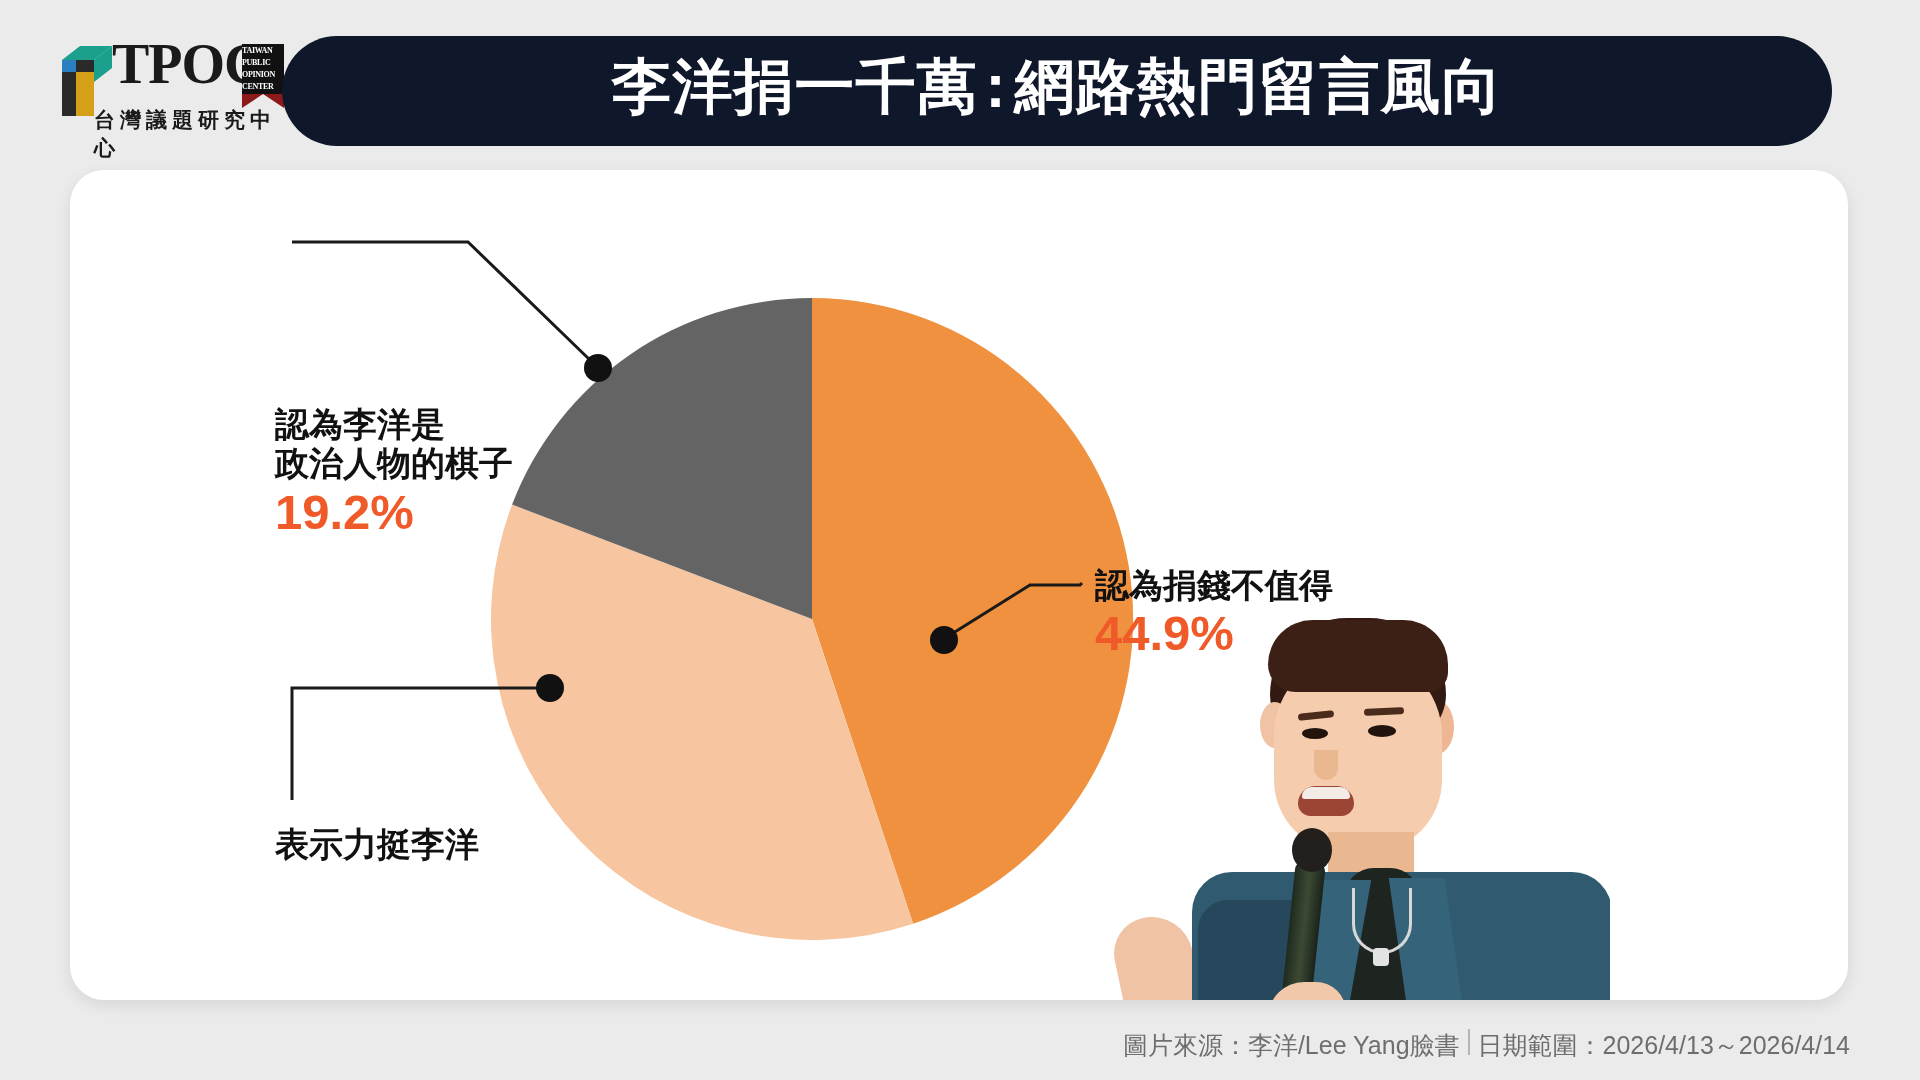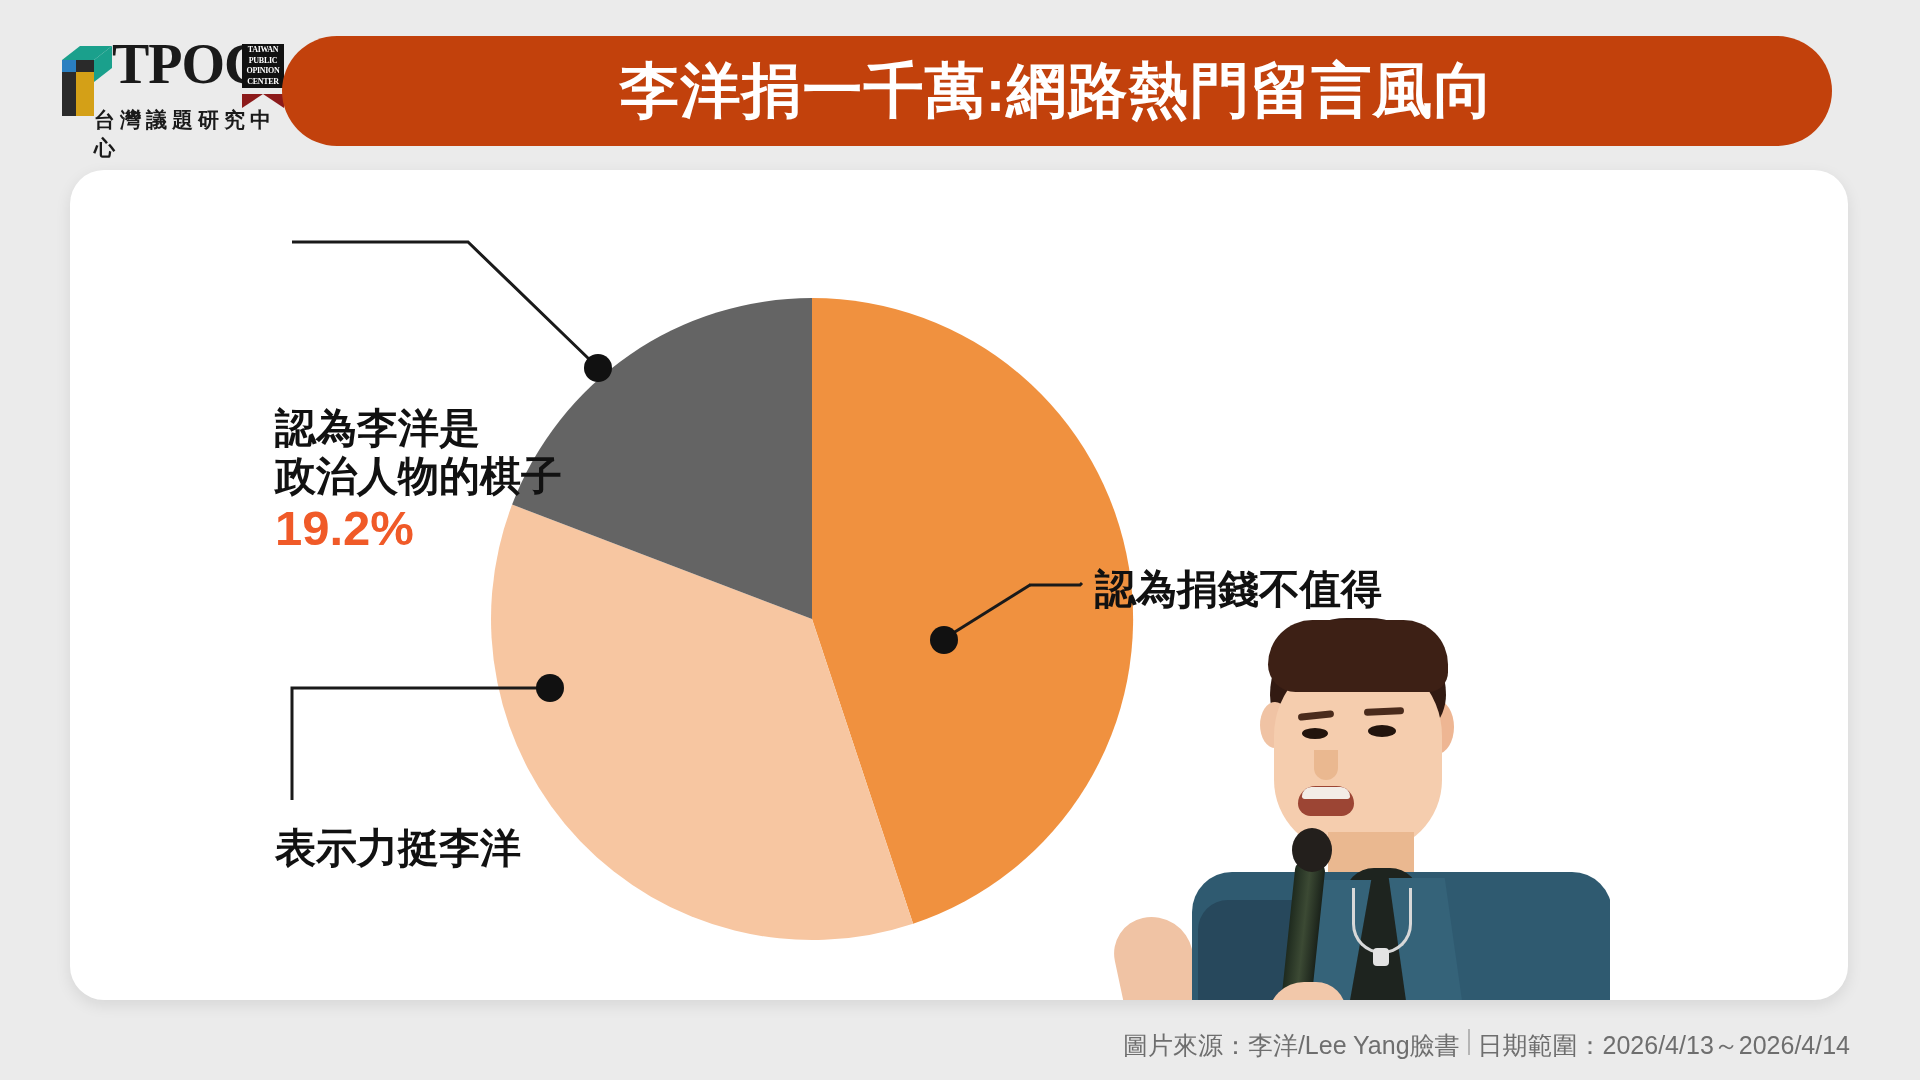"TAIWAN" #logo-badge { align-items: center -> none; height: 44px -> 50px }
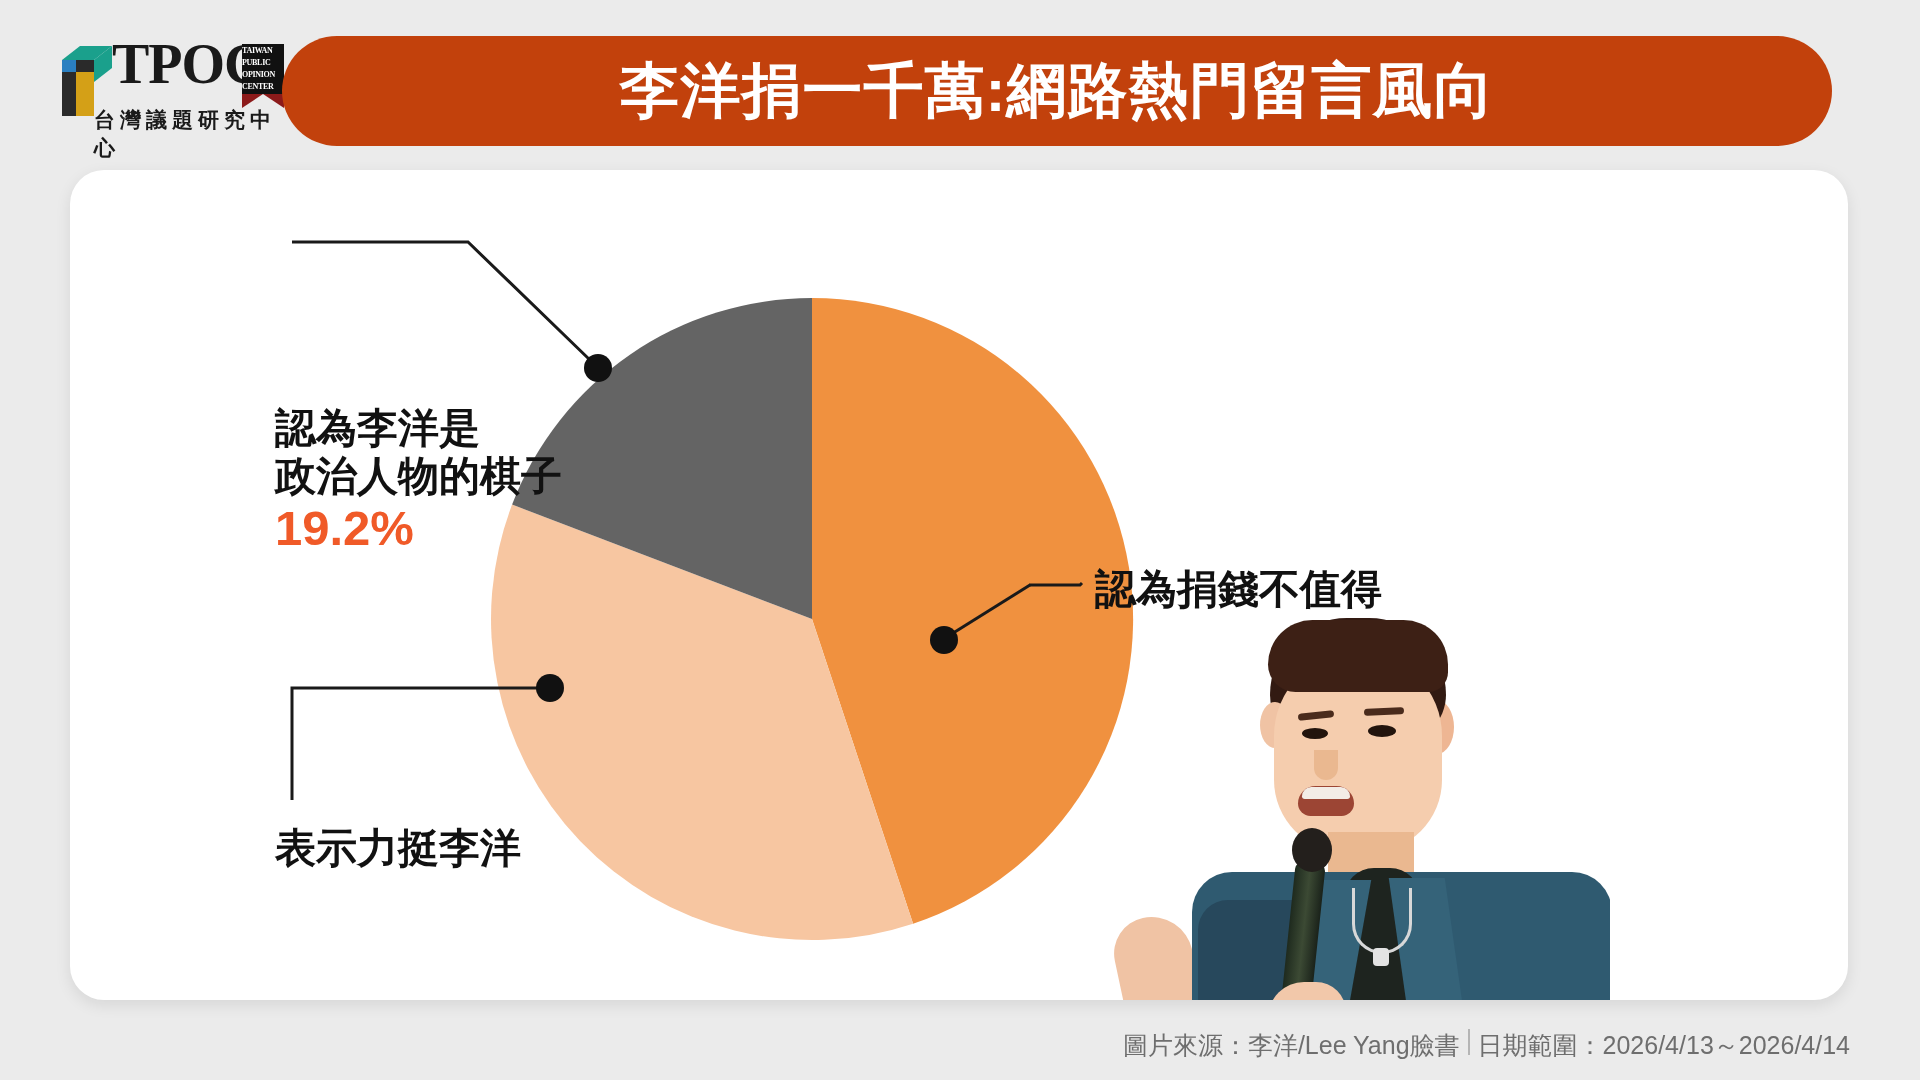"李洋捐一千萬:網路熱門留言風向" #title-banner { background: #c2410c -> #0f172a; font-family: none -> Liberation Mono, monospace }
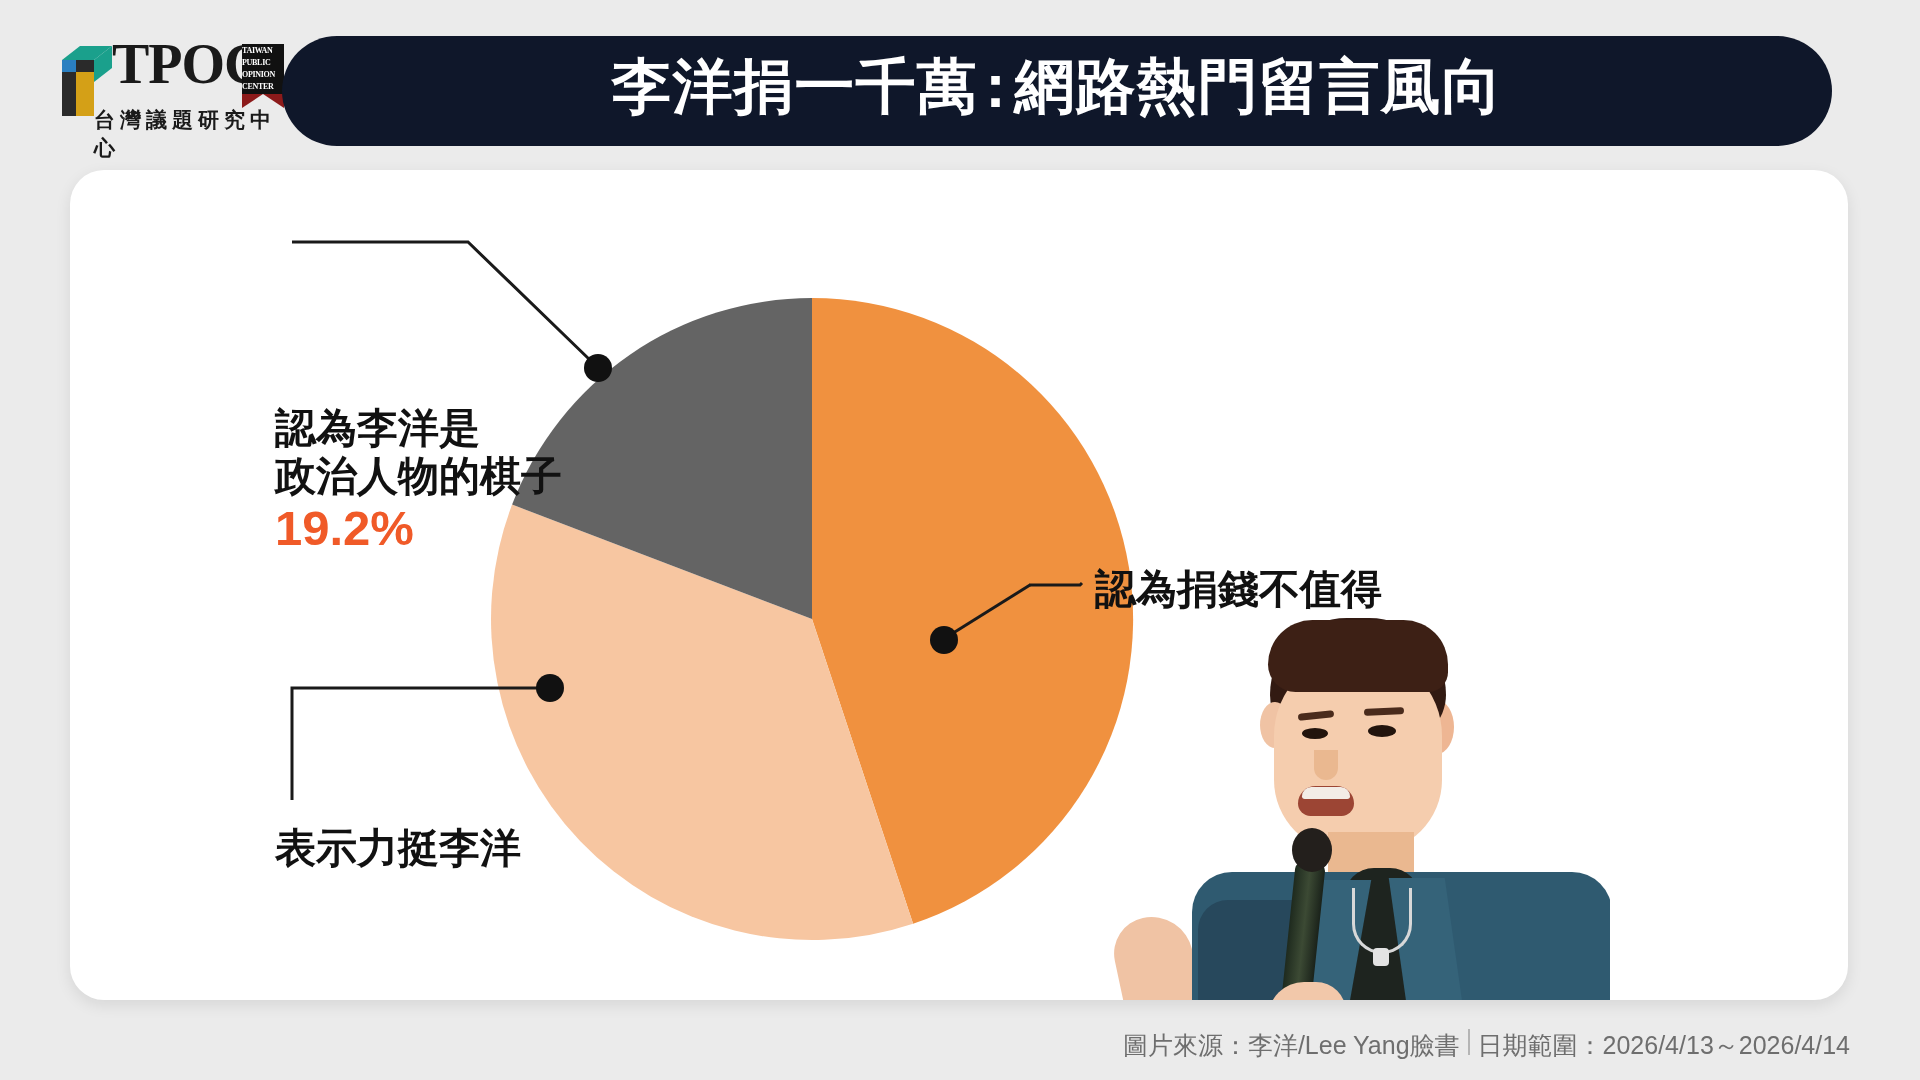"認為李洋是" .callout-title { font-size: 41px -> 34px }
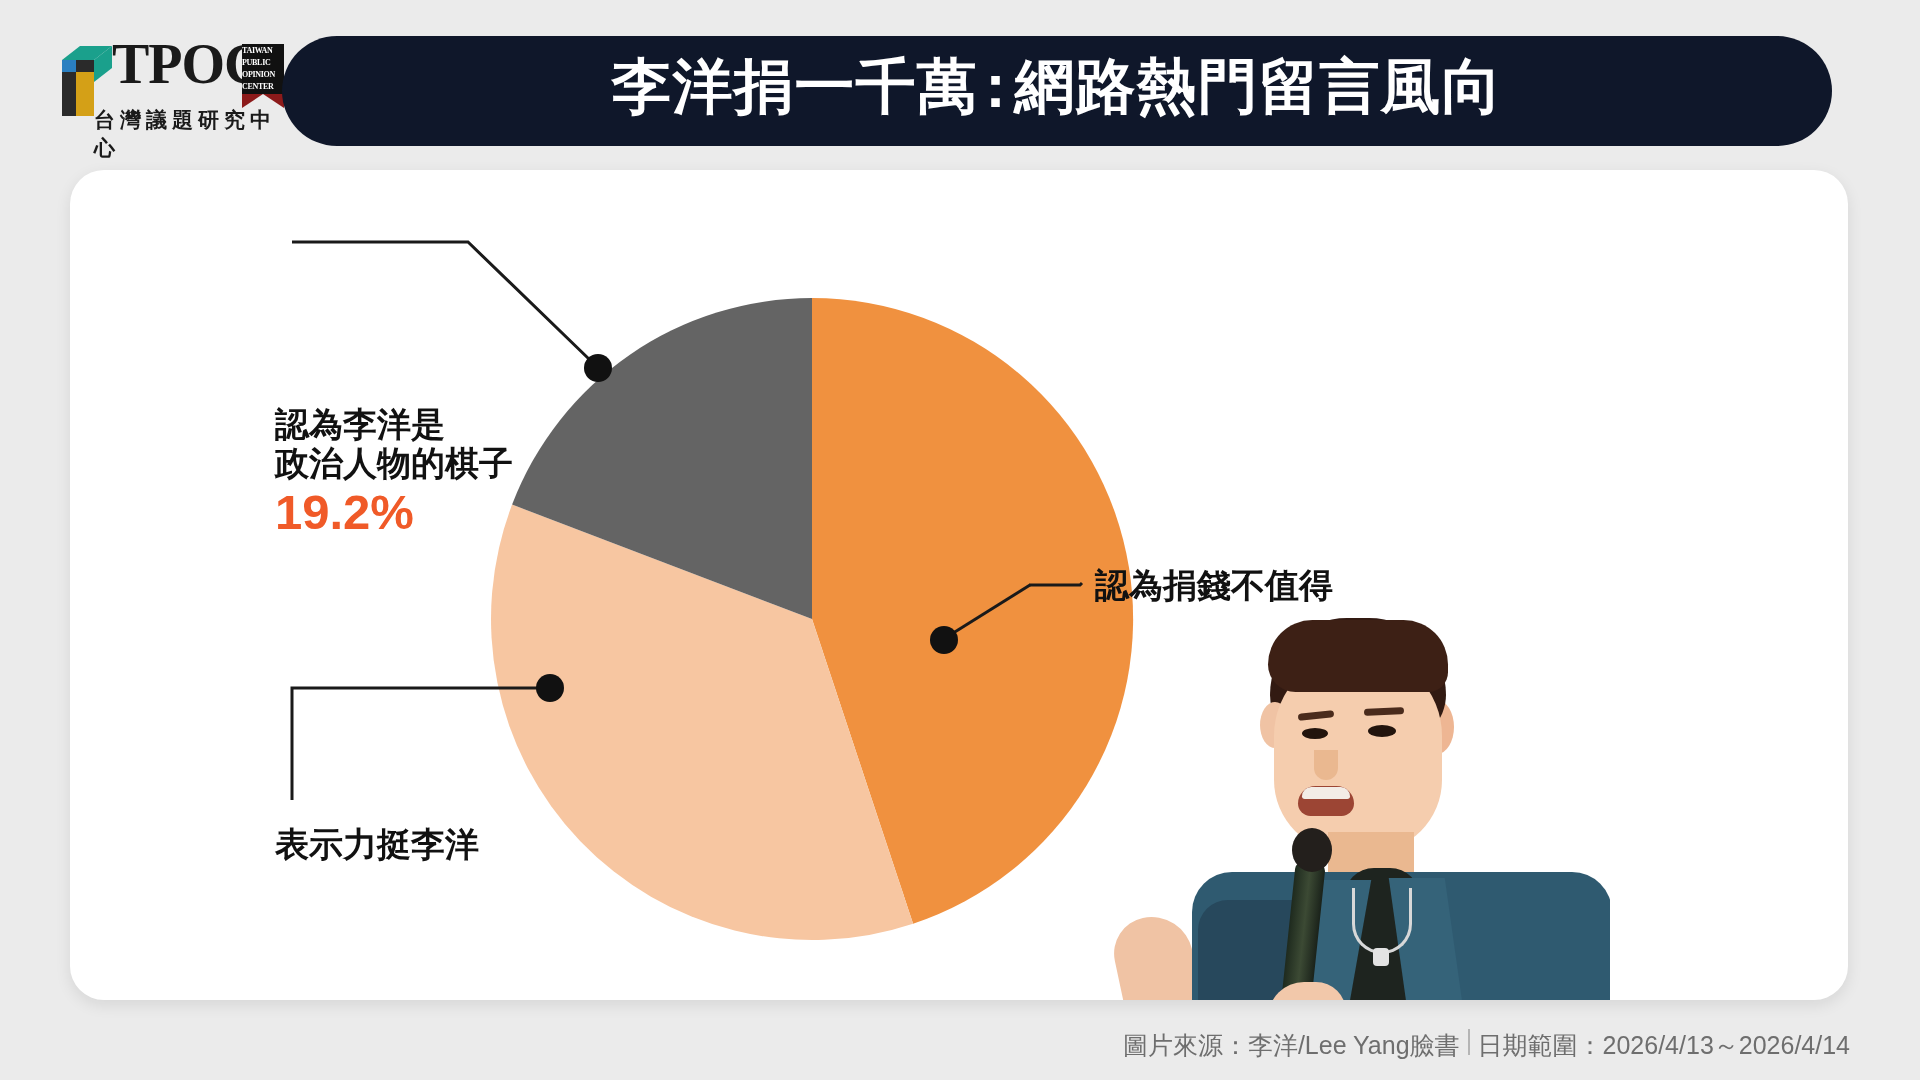"44.9%" div.callout-value { html: none -> <div>44.9%</div> }
